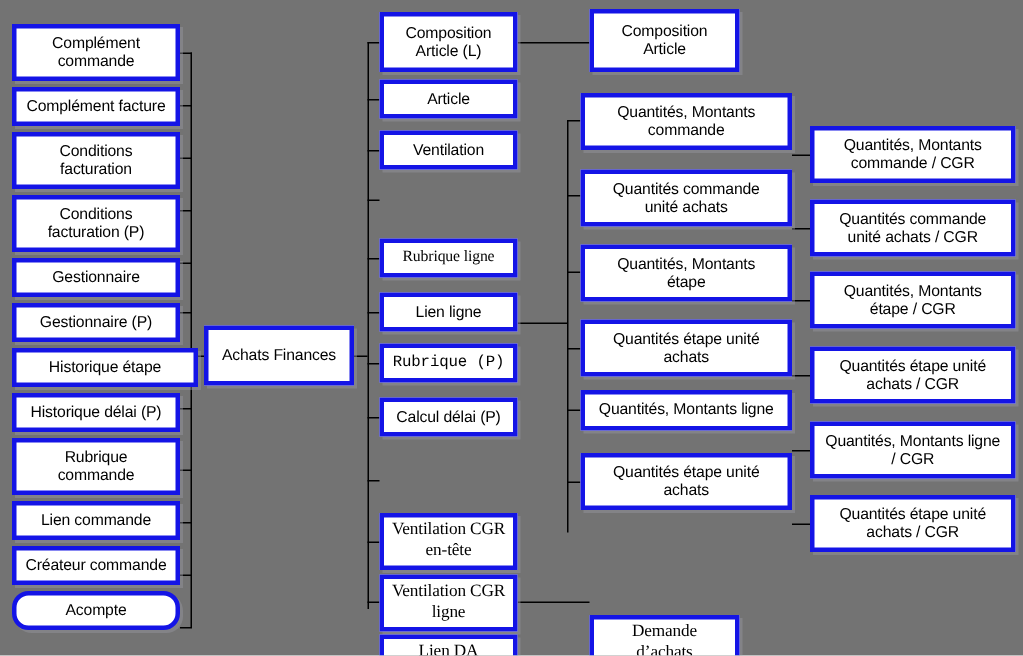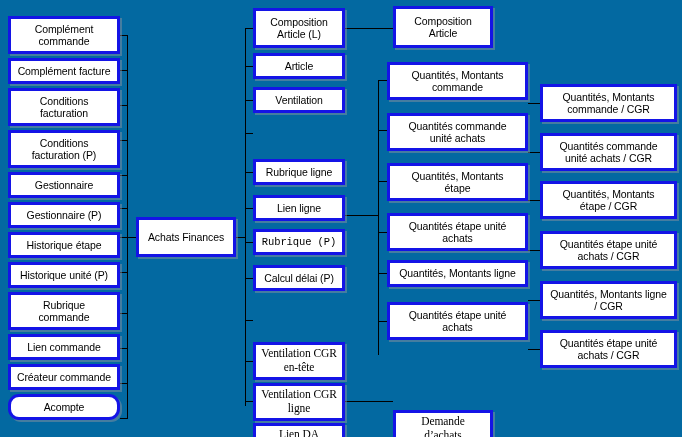"Complément" #canvas { background: #0369a1 -> #737373 }
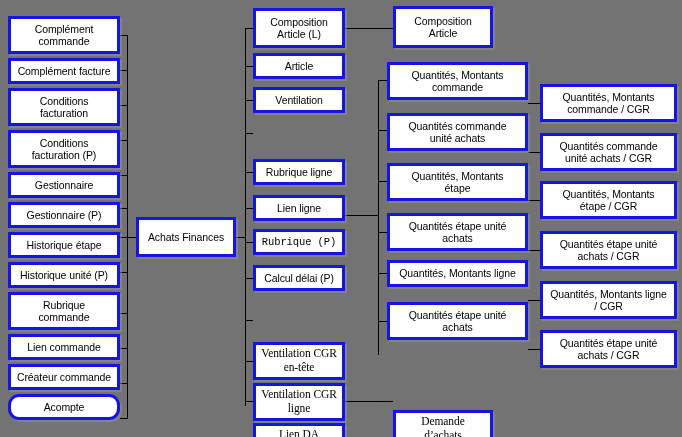"Rubrique ligne" div.node { font-family: none -> Liberation Serif, serif }
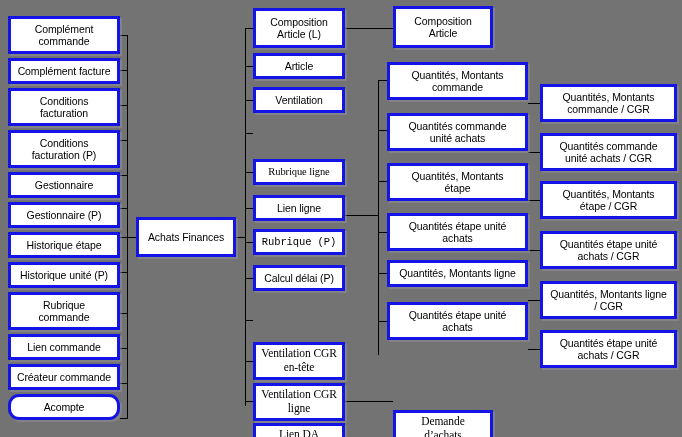"Historique étape" div.node { width: 112px -> 124px }
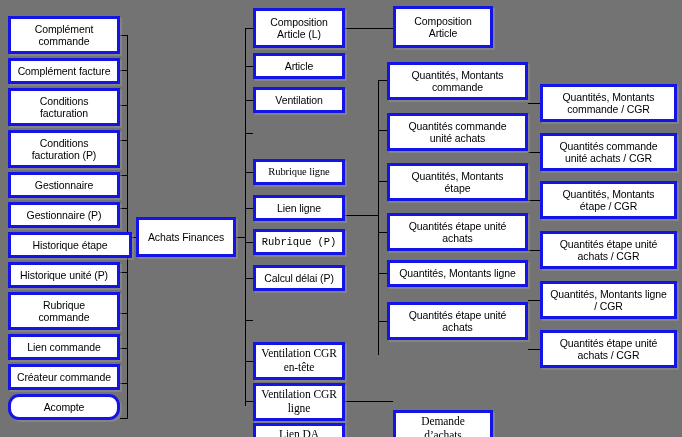"Historique unité (P)" span.txt { text: unité -> délai }
